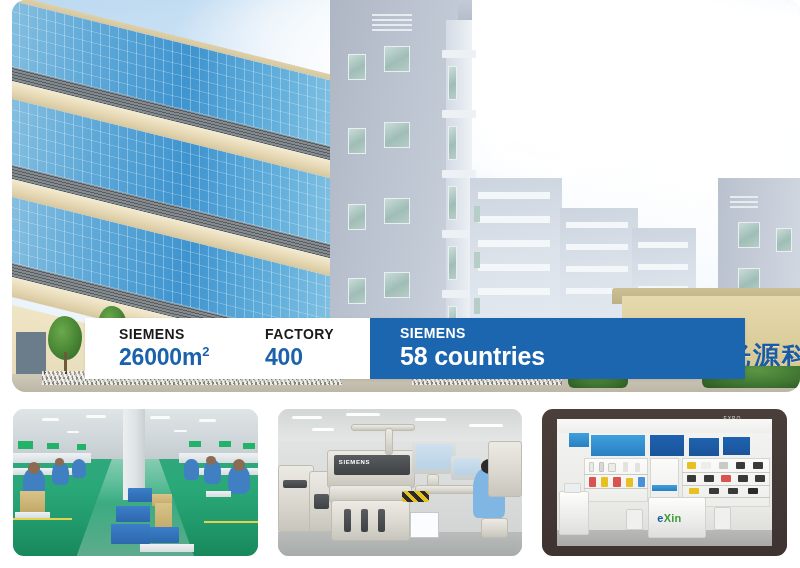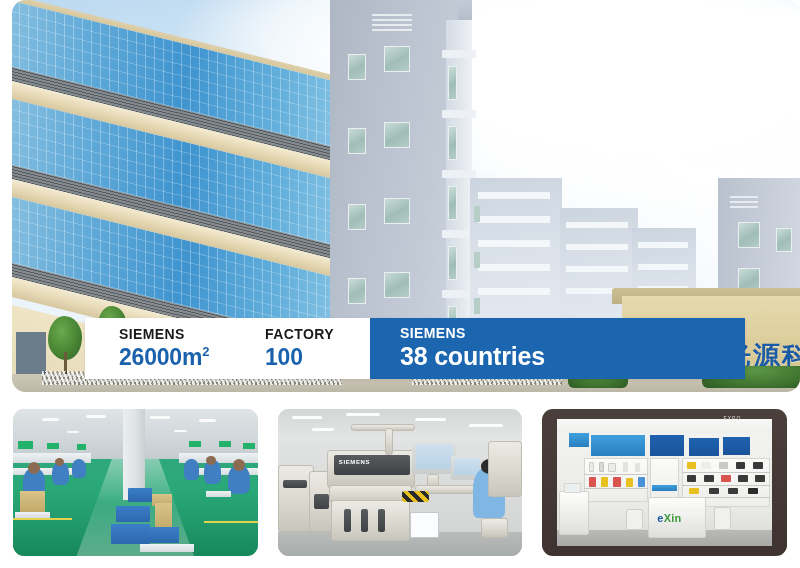"100" div.stat-value { text: 100 -> 400 }
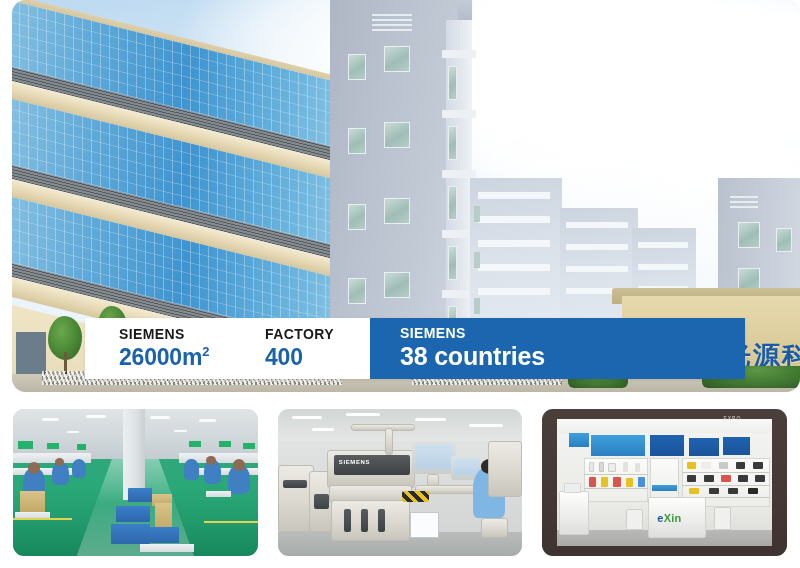"38 countries" div.stat-value { text: 38 -> 58 }
